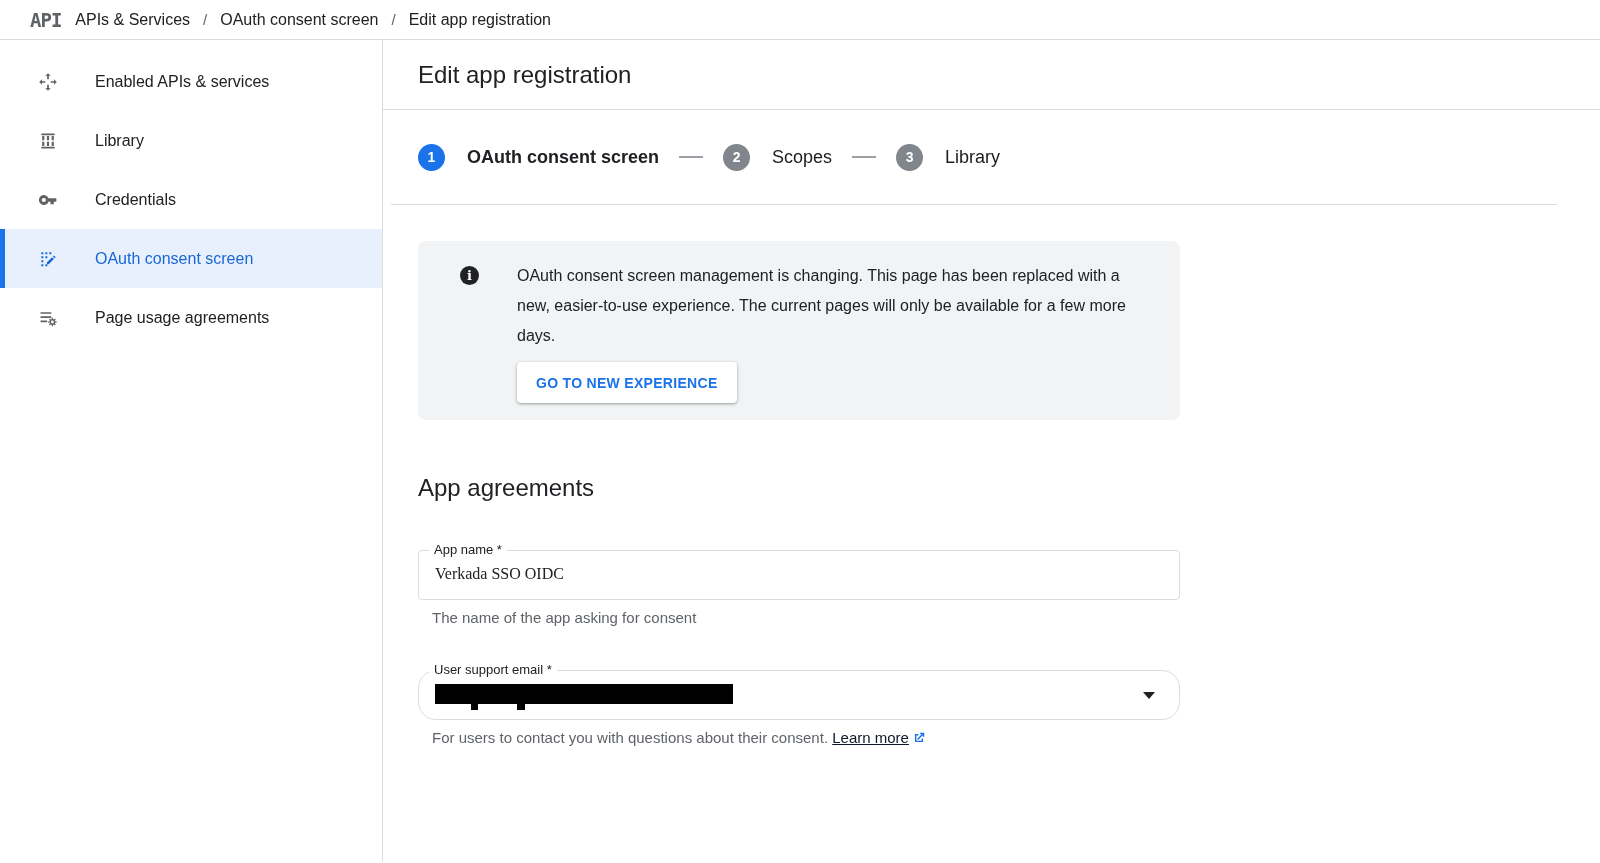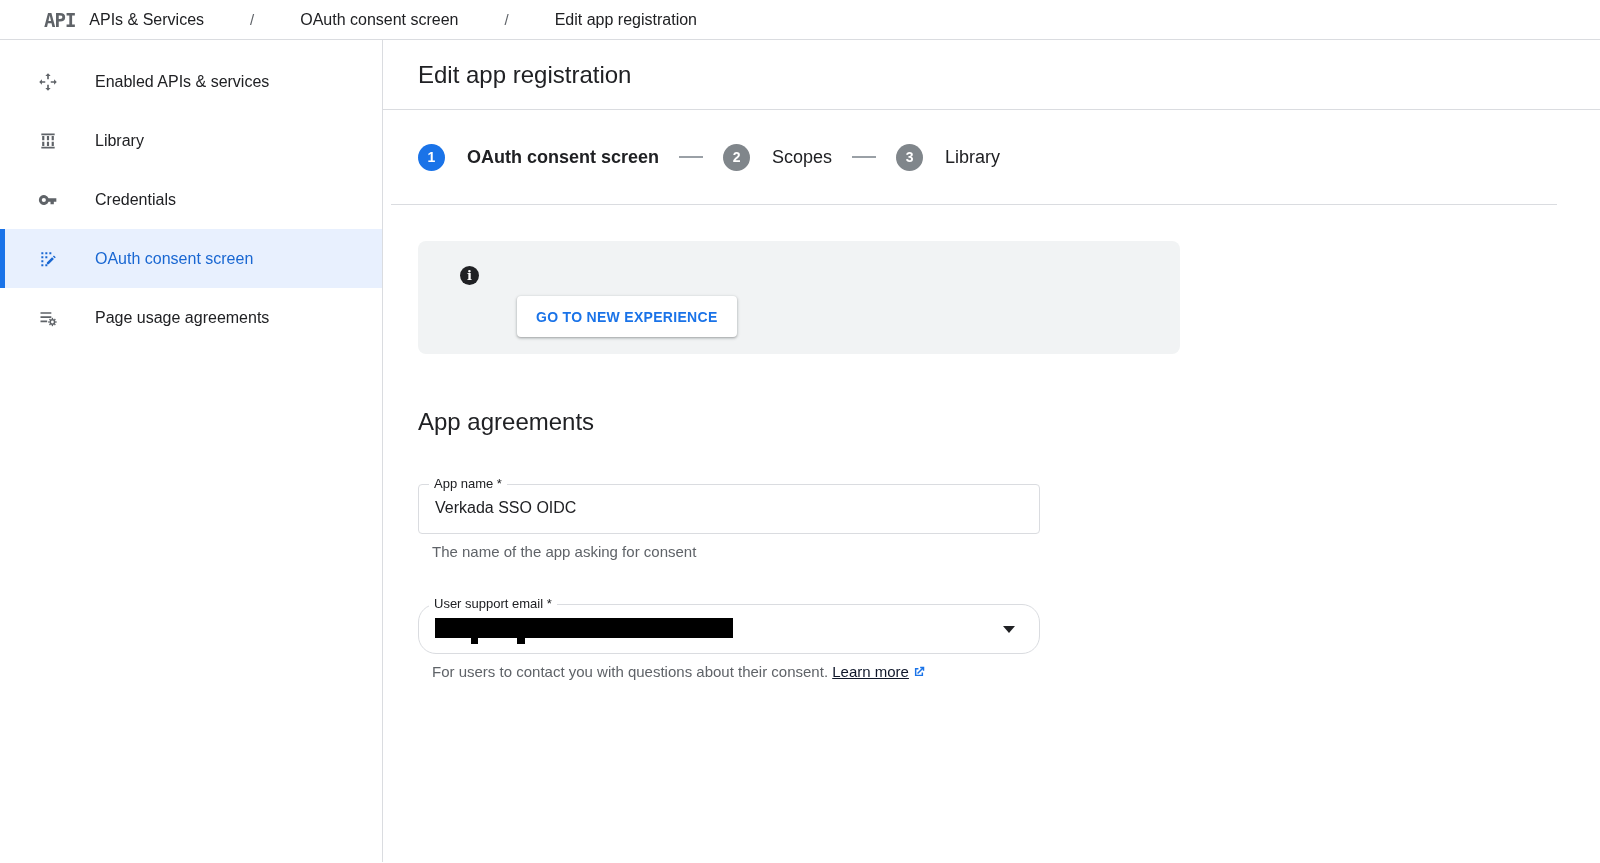"API" .topbar { padding-left: 44px -> 30px }
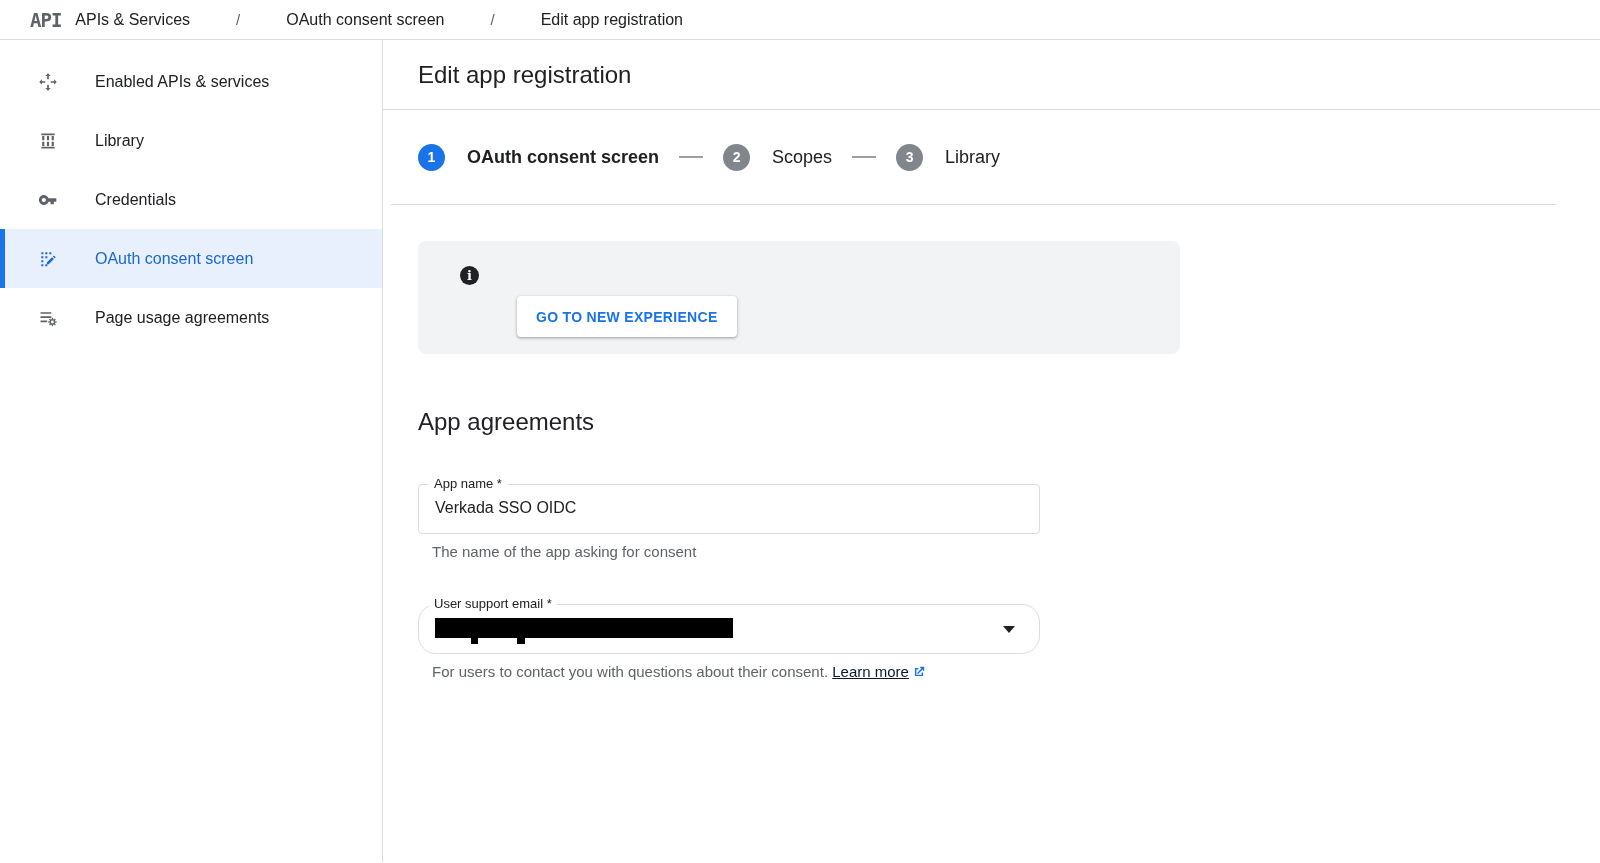"APIs & Services" .breadcrumb { gap: 33px -> none }
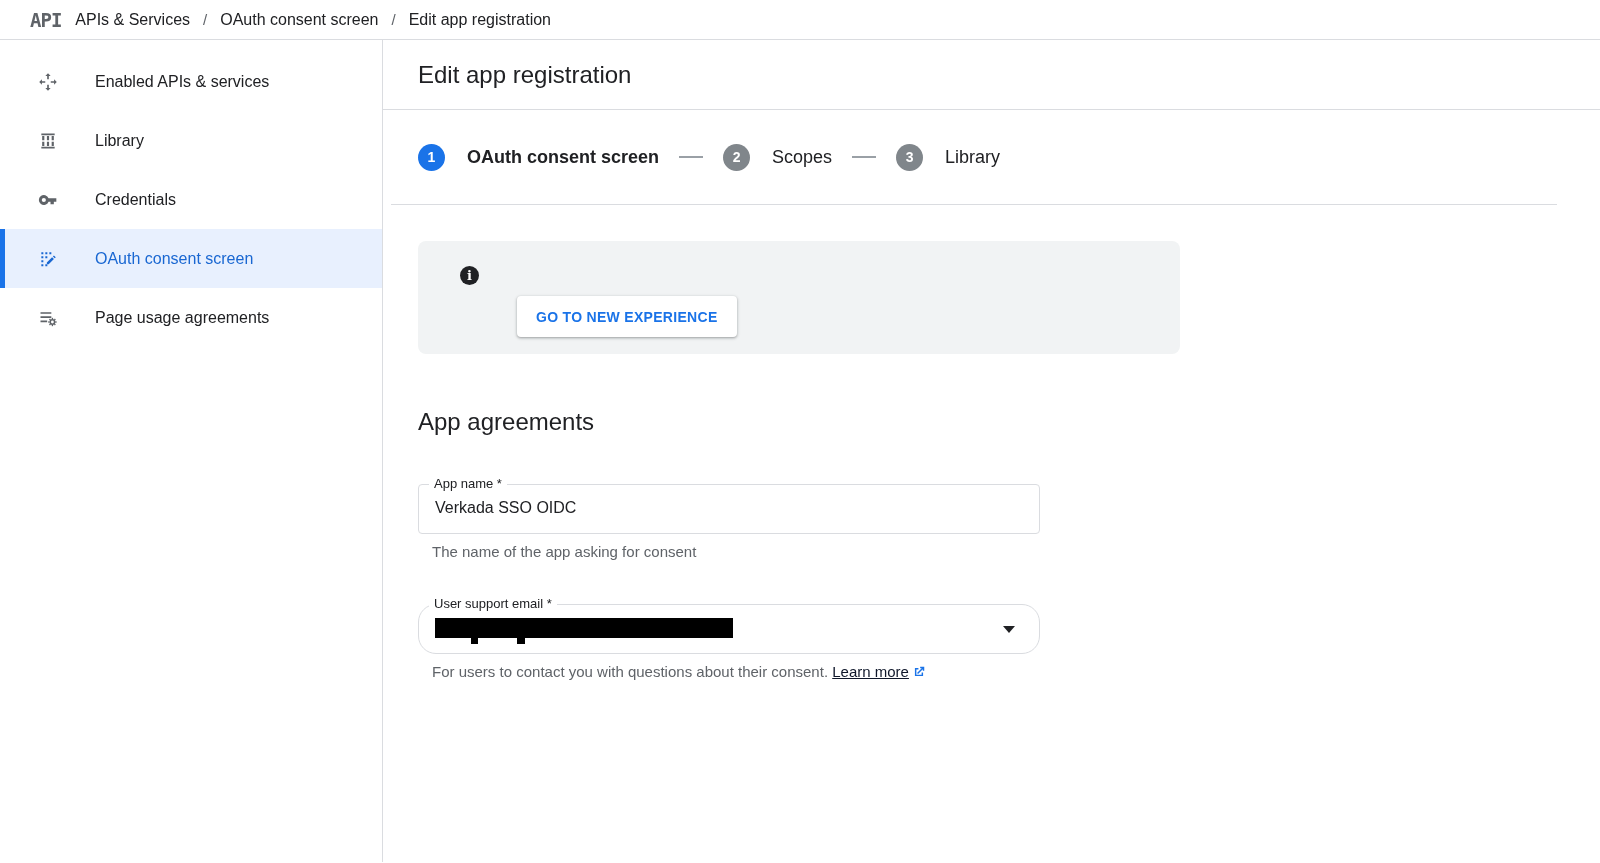"OAuth consent screen management is" div.banner-text { html: none -> <div>OAuth consent screen management is changing. This page has been replaced with a new, easier-to-use experience. The current pages will only be available for a few more days.</div> }
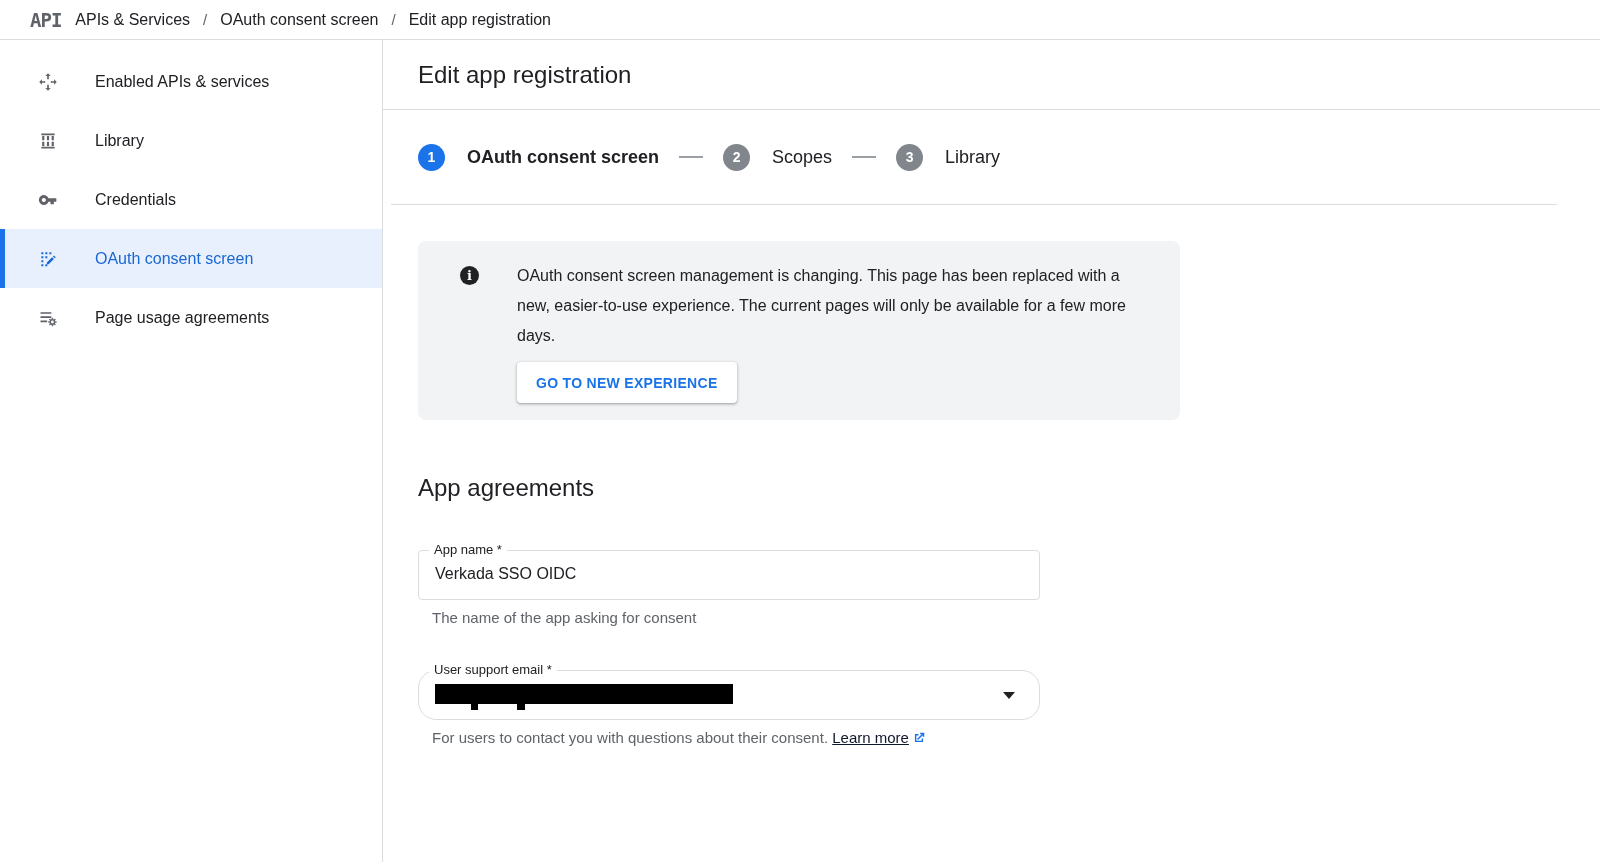"App name *" .tfield { width: 622px -> 762px }
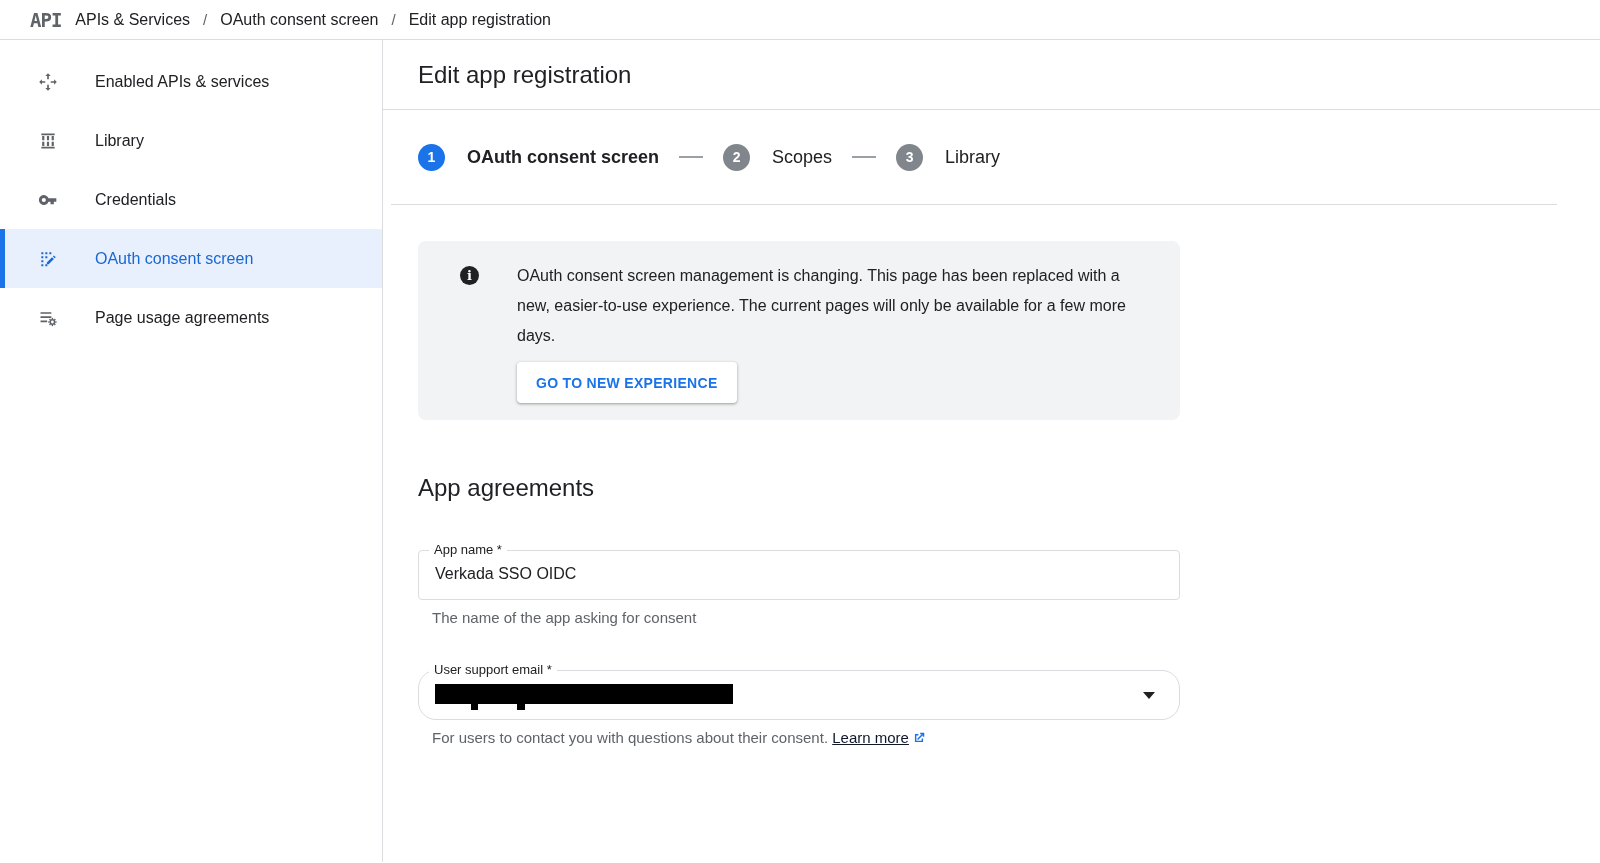"Verkada SSO OIDC" .tfield input { font-family: Liberation Sans, sans-serif -> Liberation Serif, serif }
